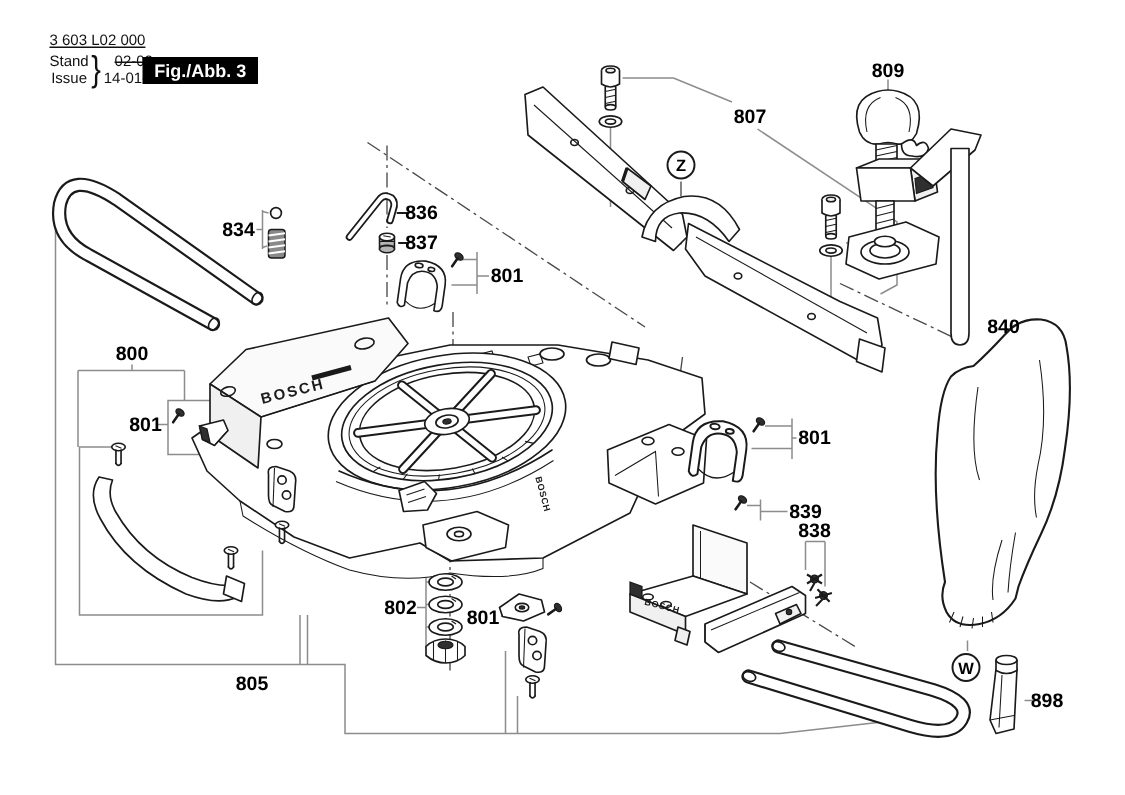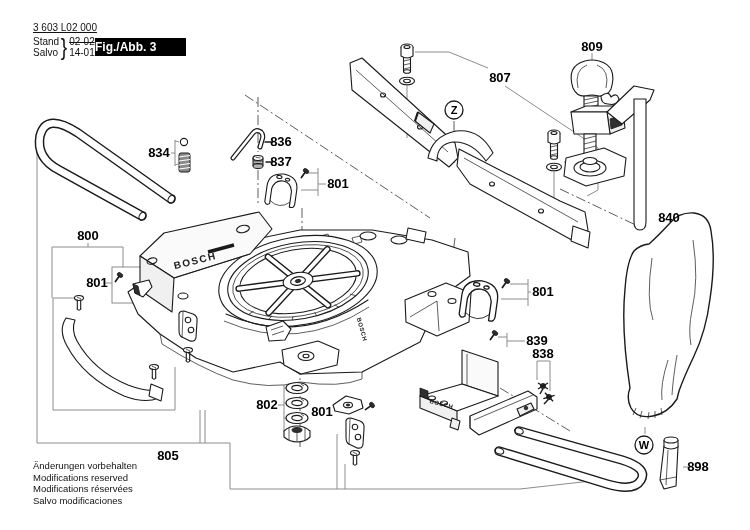"Stand" .stand-col { text-align: none -> center }
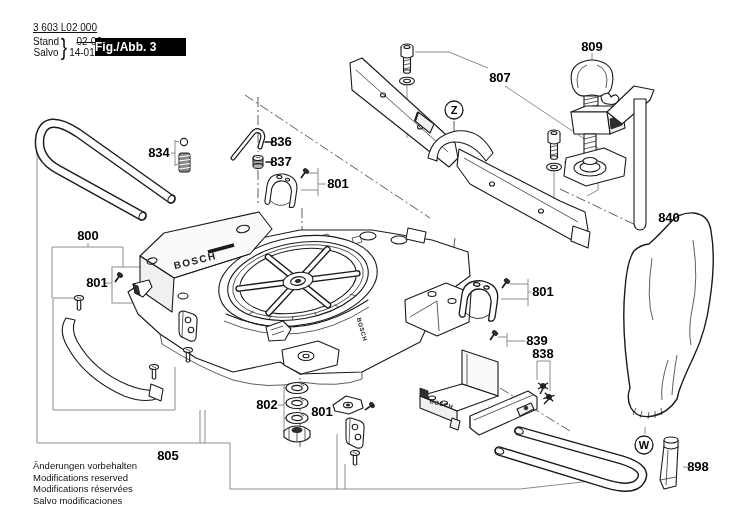"Salvo" span { text: Salvo -> Issue }
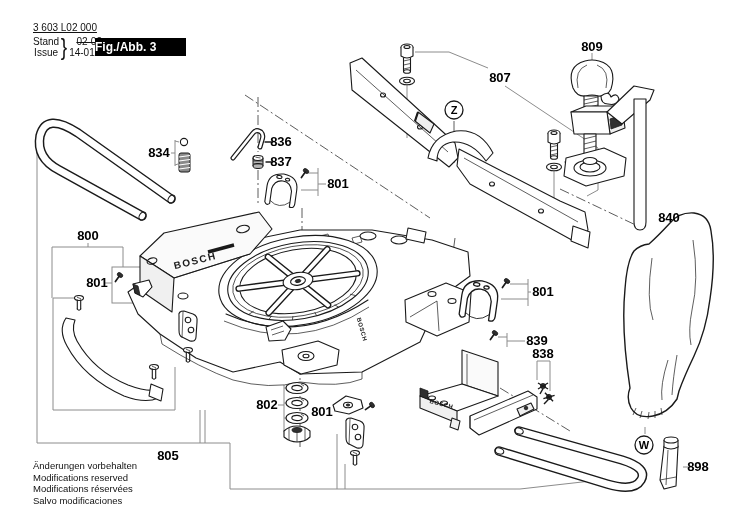"Fig./Abb. 3" .figbox { text-align: left -> center; width: 91px -> 77px }
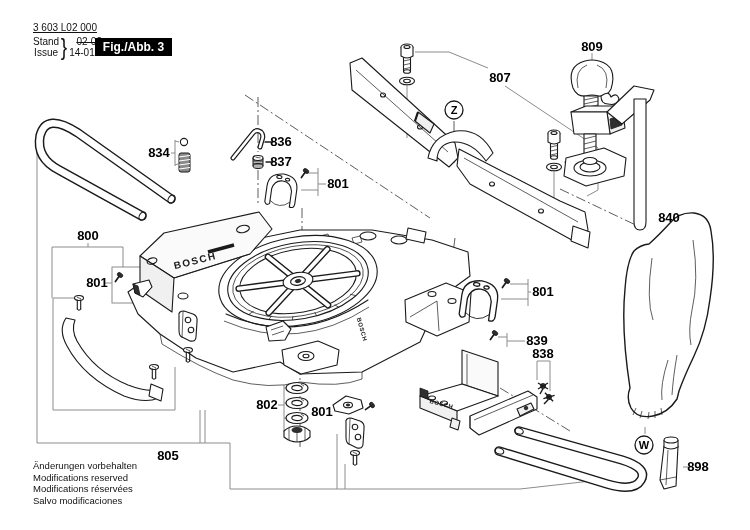"Änderungen vorbehalten" div.footer { html: <div> <div>Änderungen vorbehalten</div> <div>Modifications reserved</div> <div>Modifications réservées</div> <div>Salvo modificaciones</div> </div> -> none }
